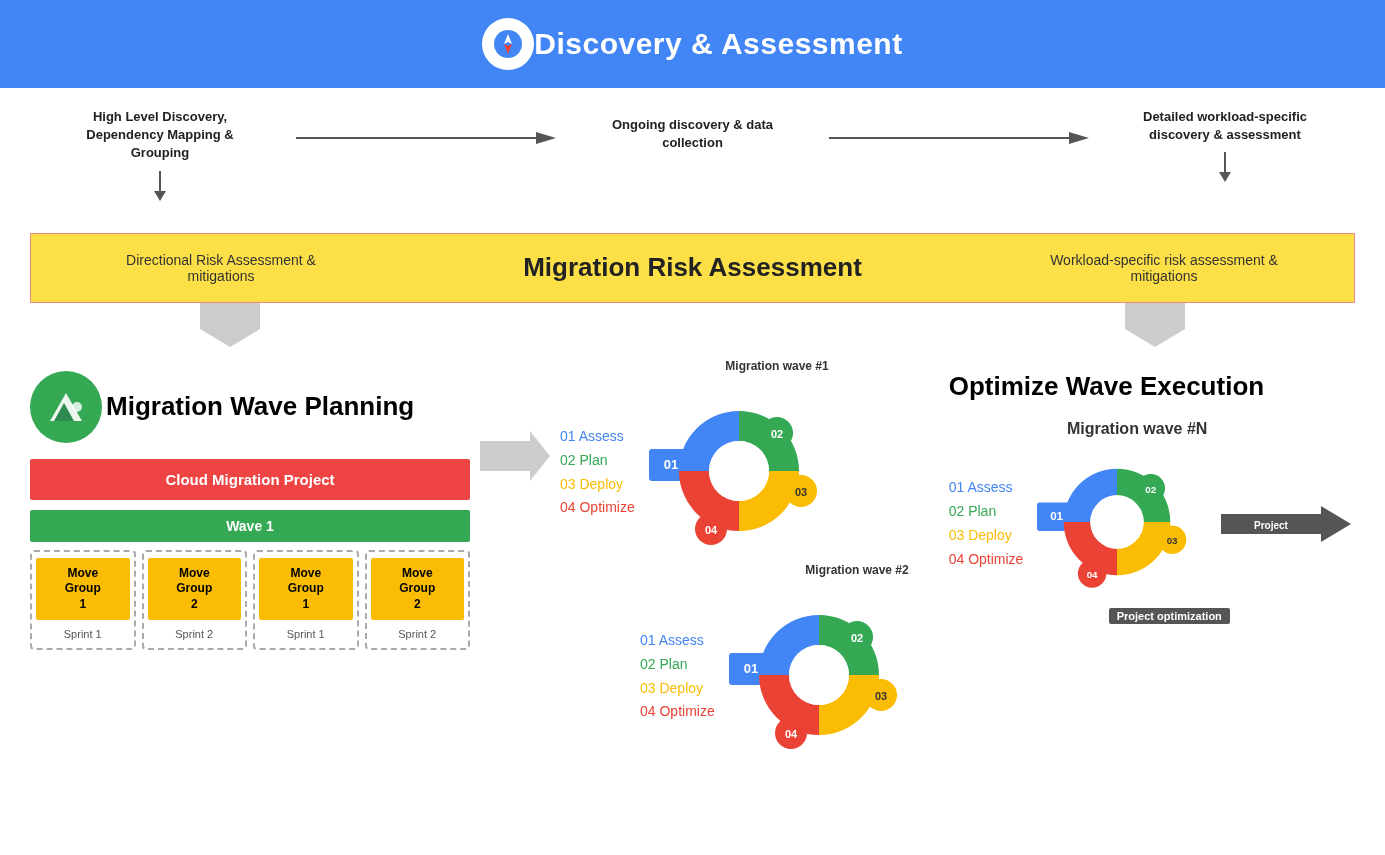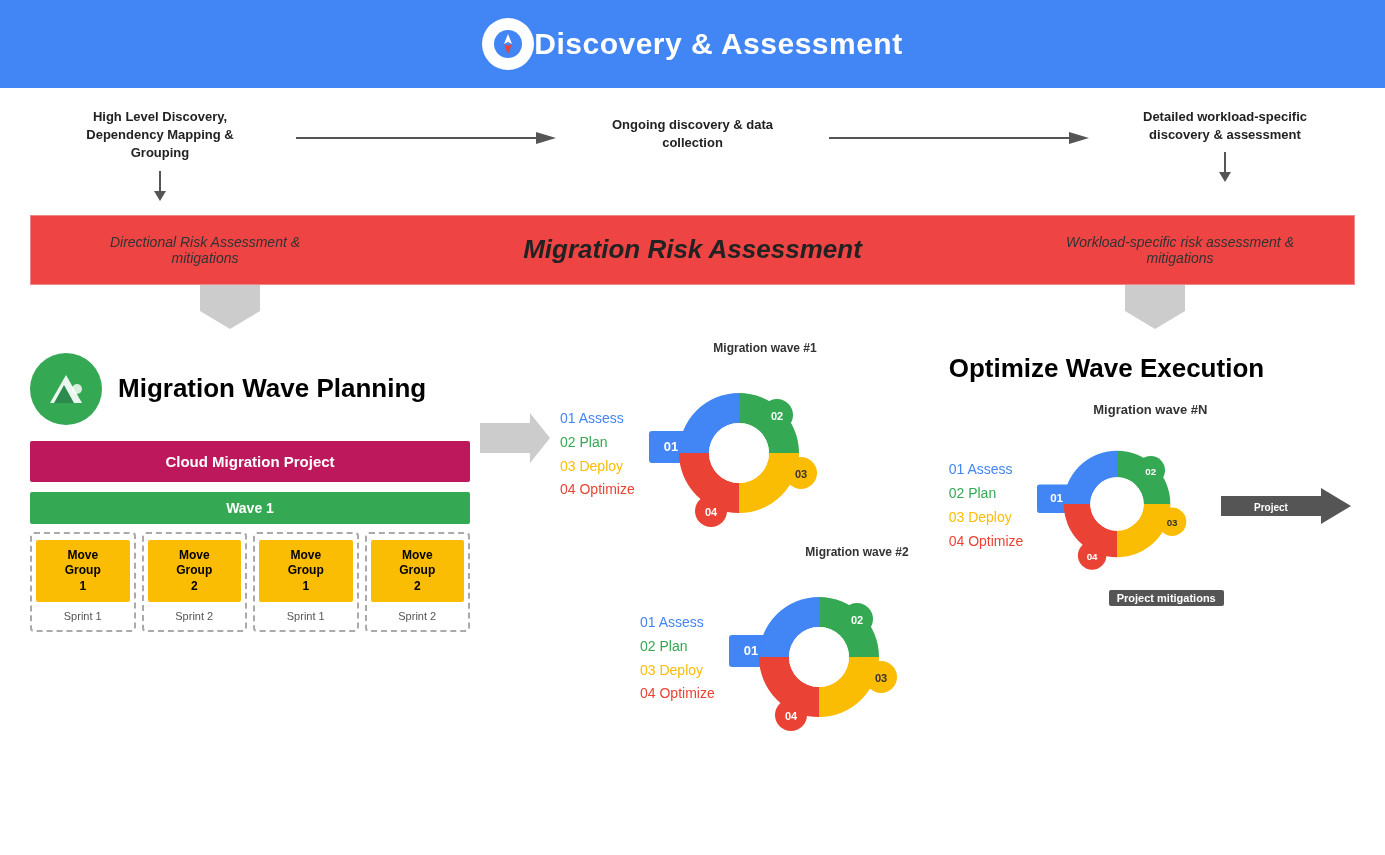"High Level Discovery, Dependency Mapping" .discovery-row { padding: 20px 60px 10px 60px -> 20px 60px 28px 60px }
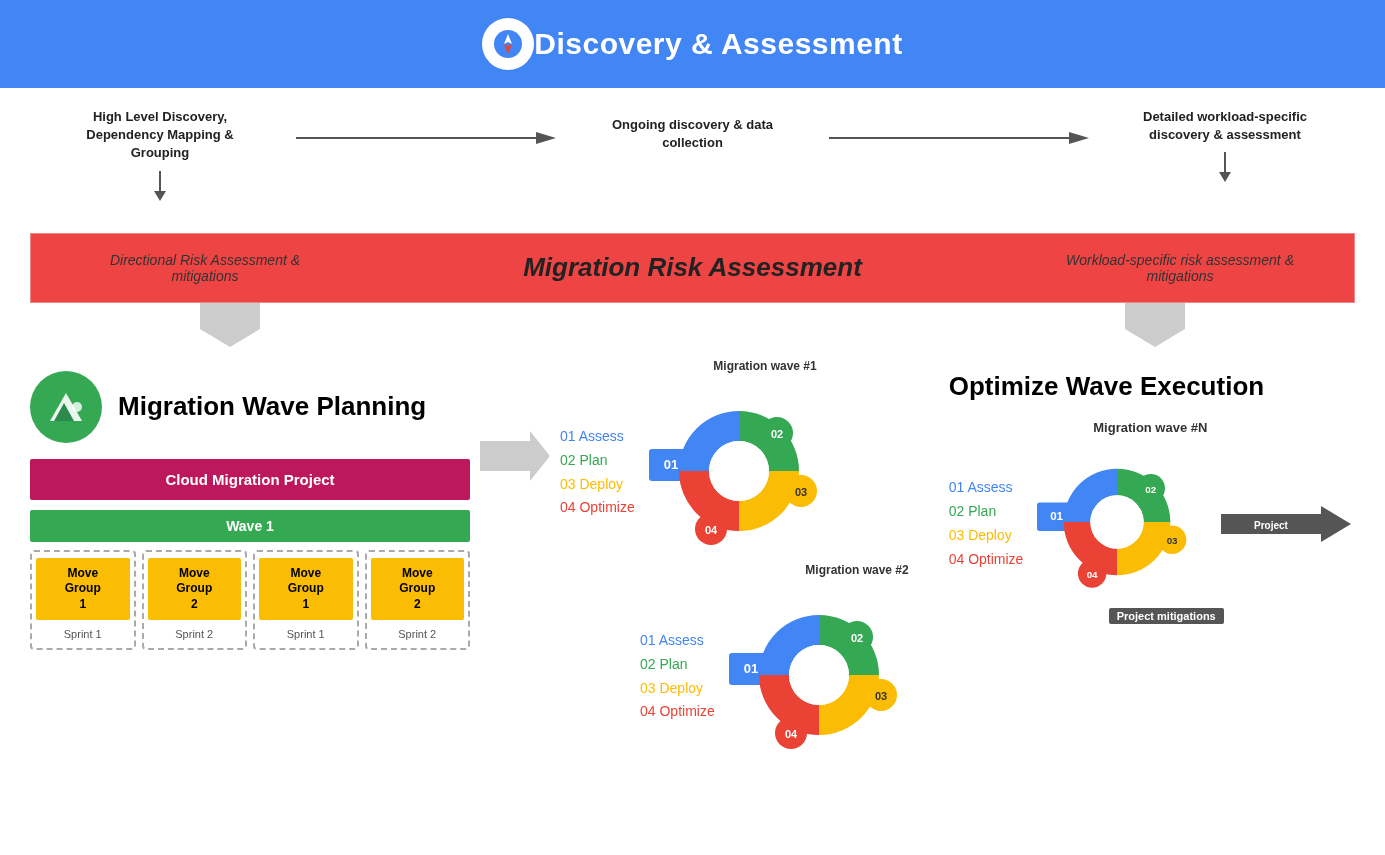"Directional Risk Assessment &" .risk-bar { background: #ef4444 -> #fde047; font-style: italic -> none; padding: 18px 44px -> 18px 60px }
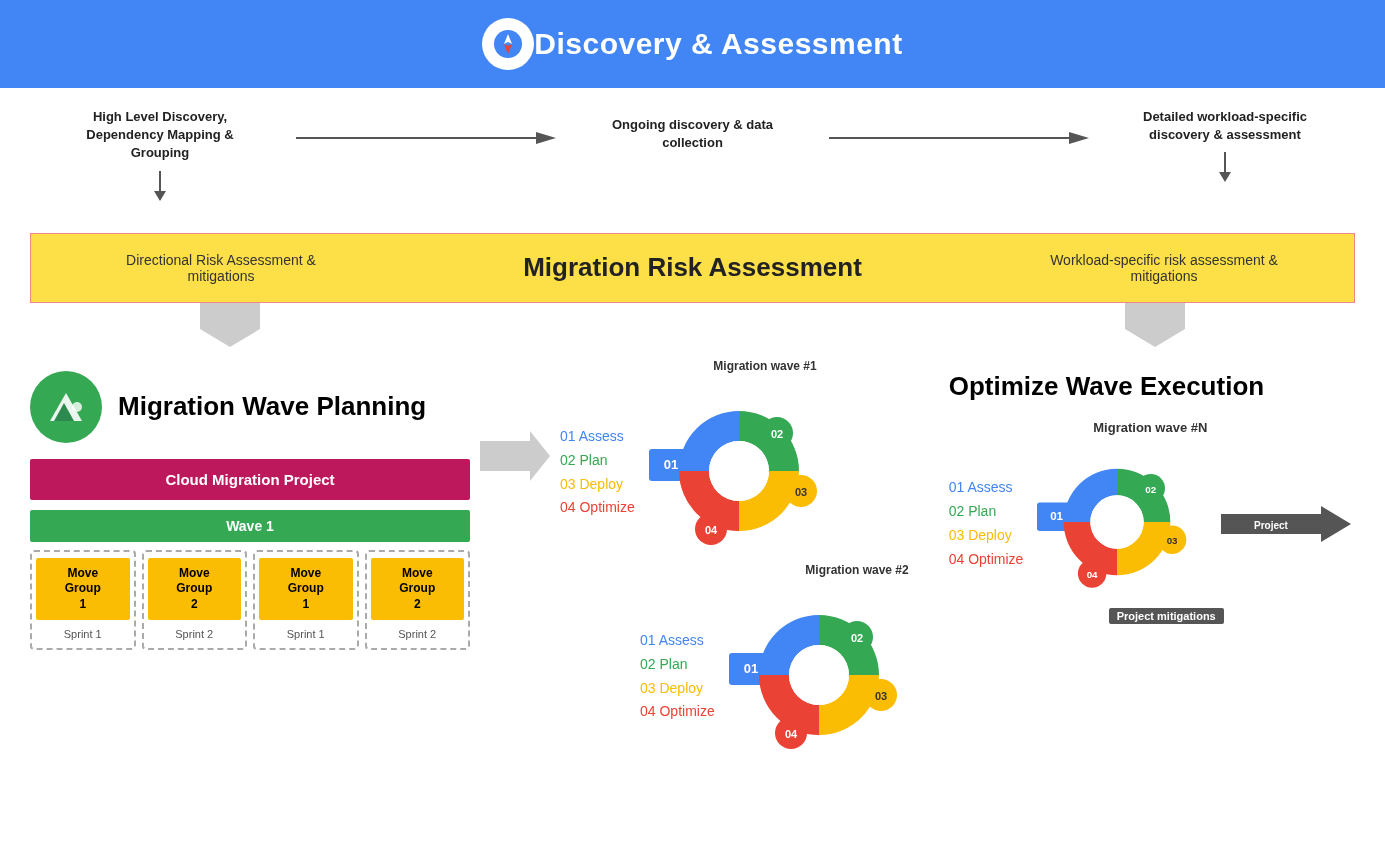"Migration wave #1" div { right: 12px -> 0 }
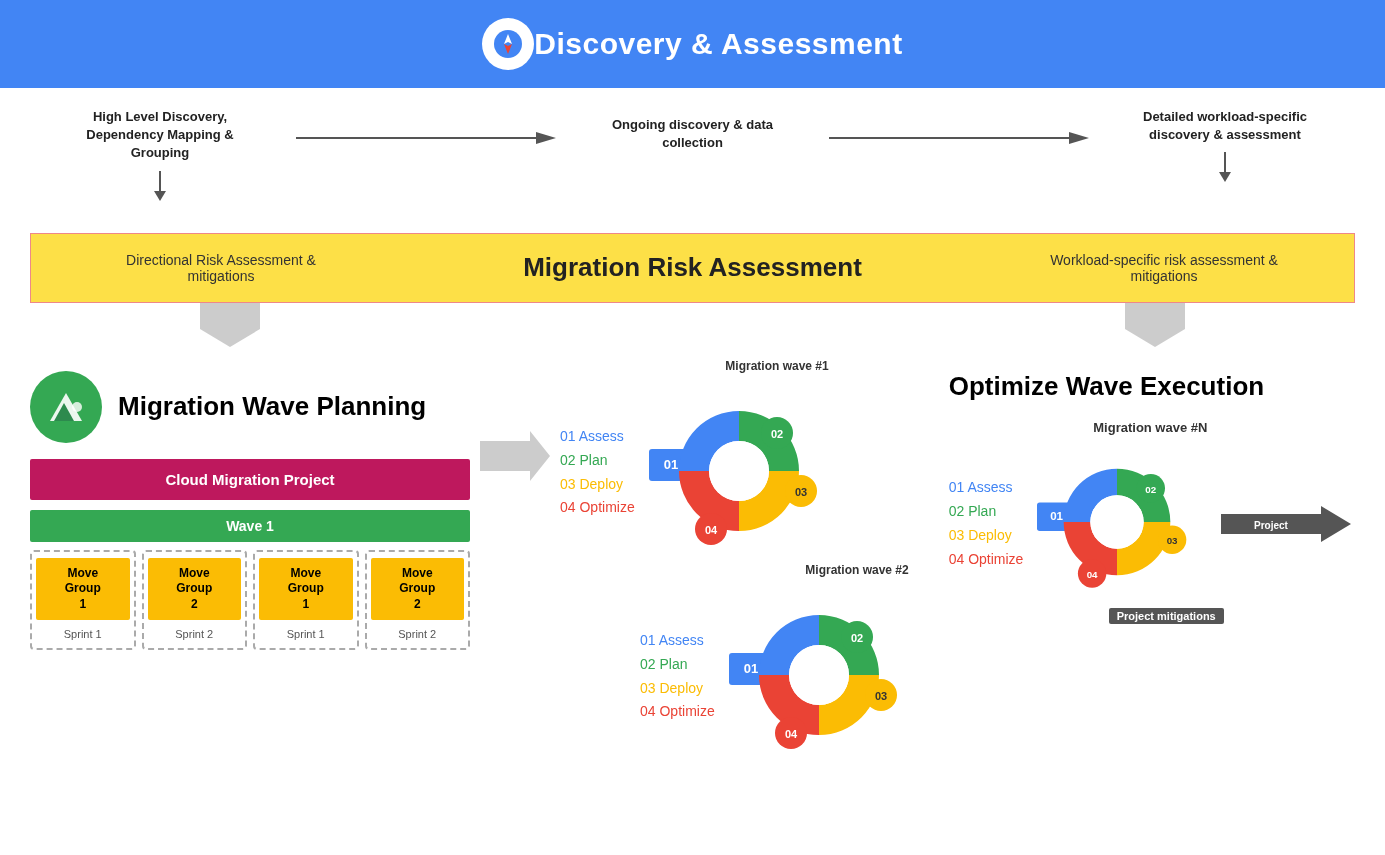"Migration Wave Planning" .wave-planning-header { gap: 16px -> 4px }
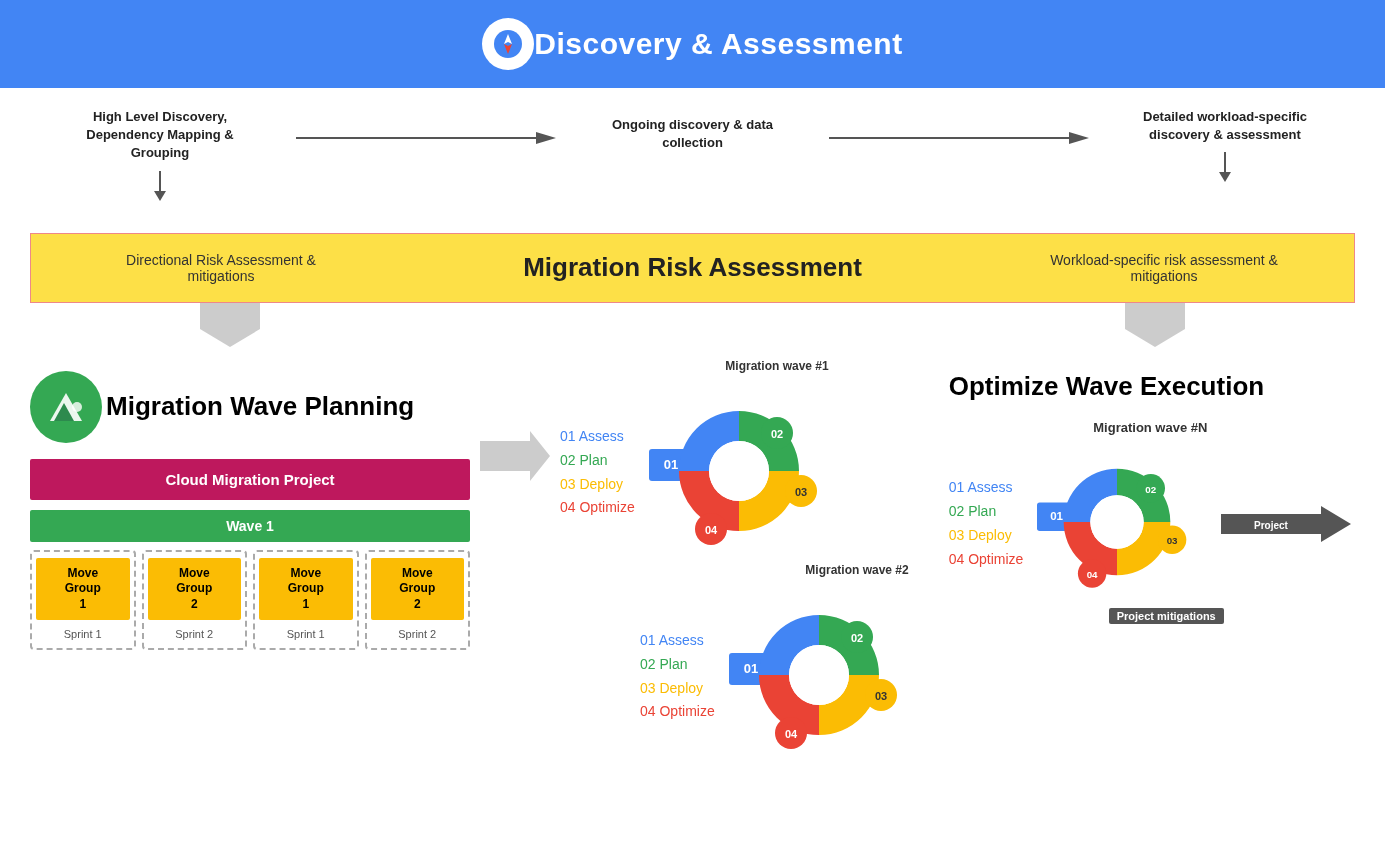"Migration wave #N" div { font-size: 13px -> 16px }
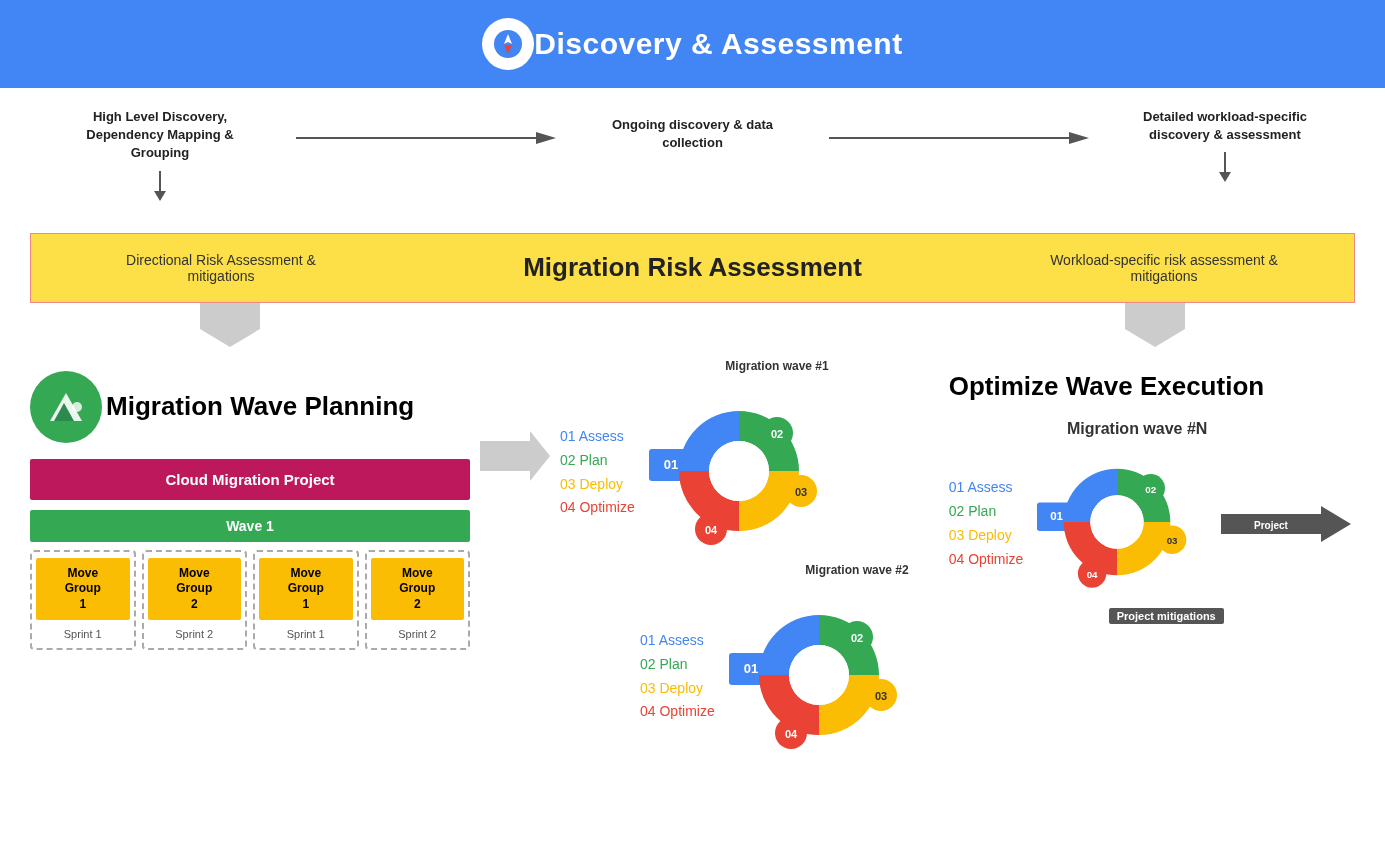"Cloud Migration Project" .cloud-project-bar { background: #be185d -> #ef4444 }
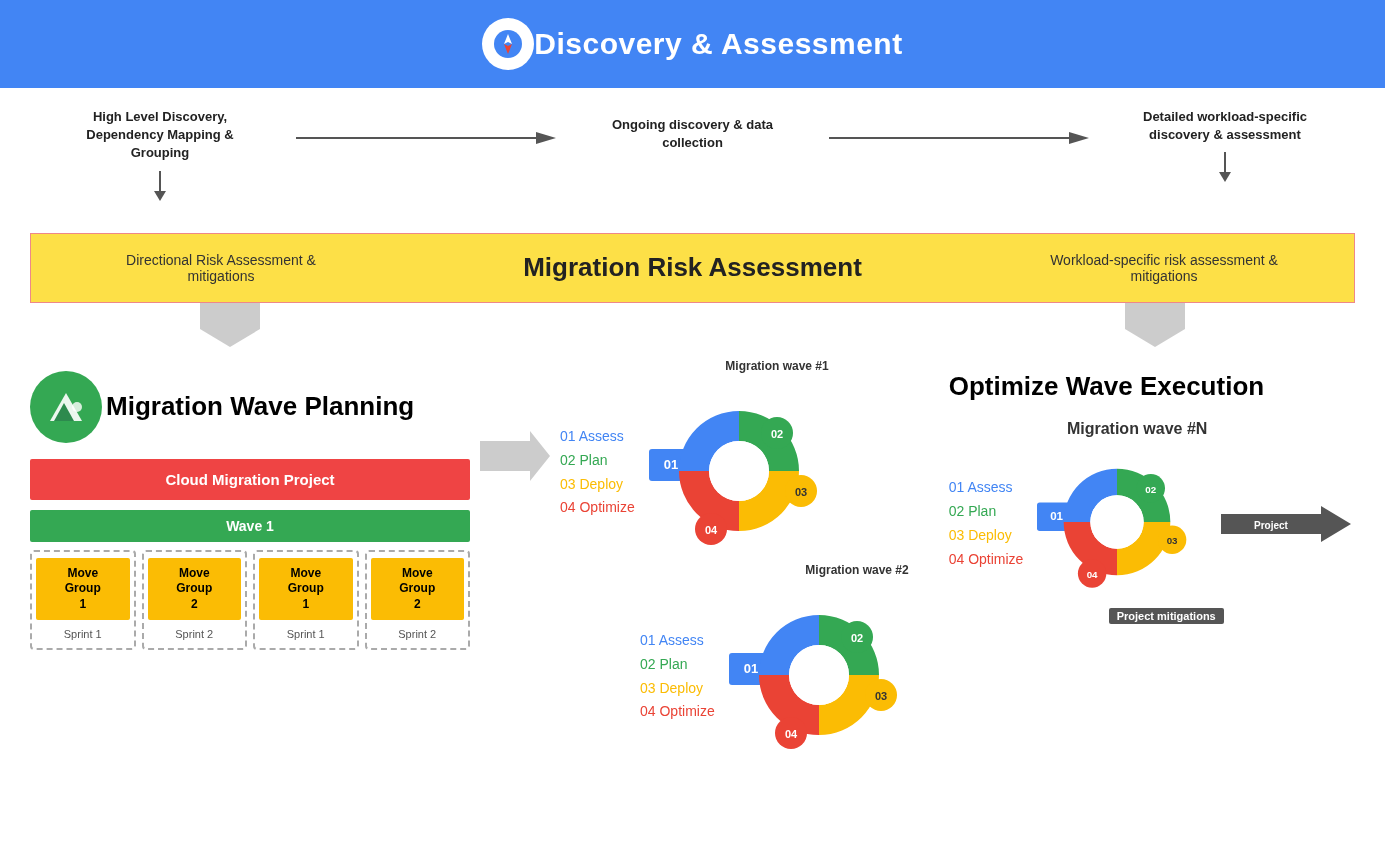"Project mitigations" div { text: mitigations -> optimization }
